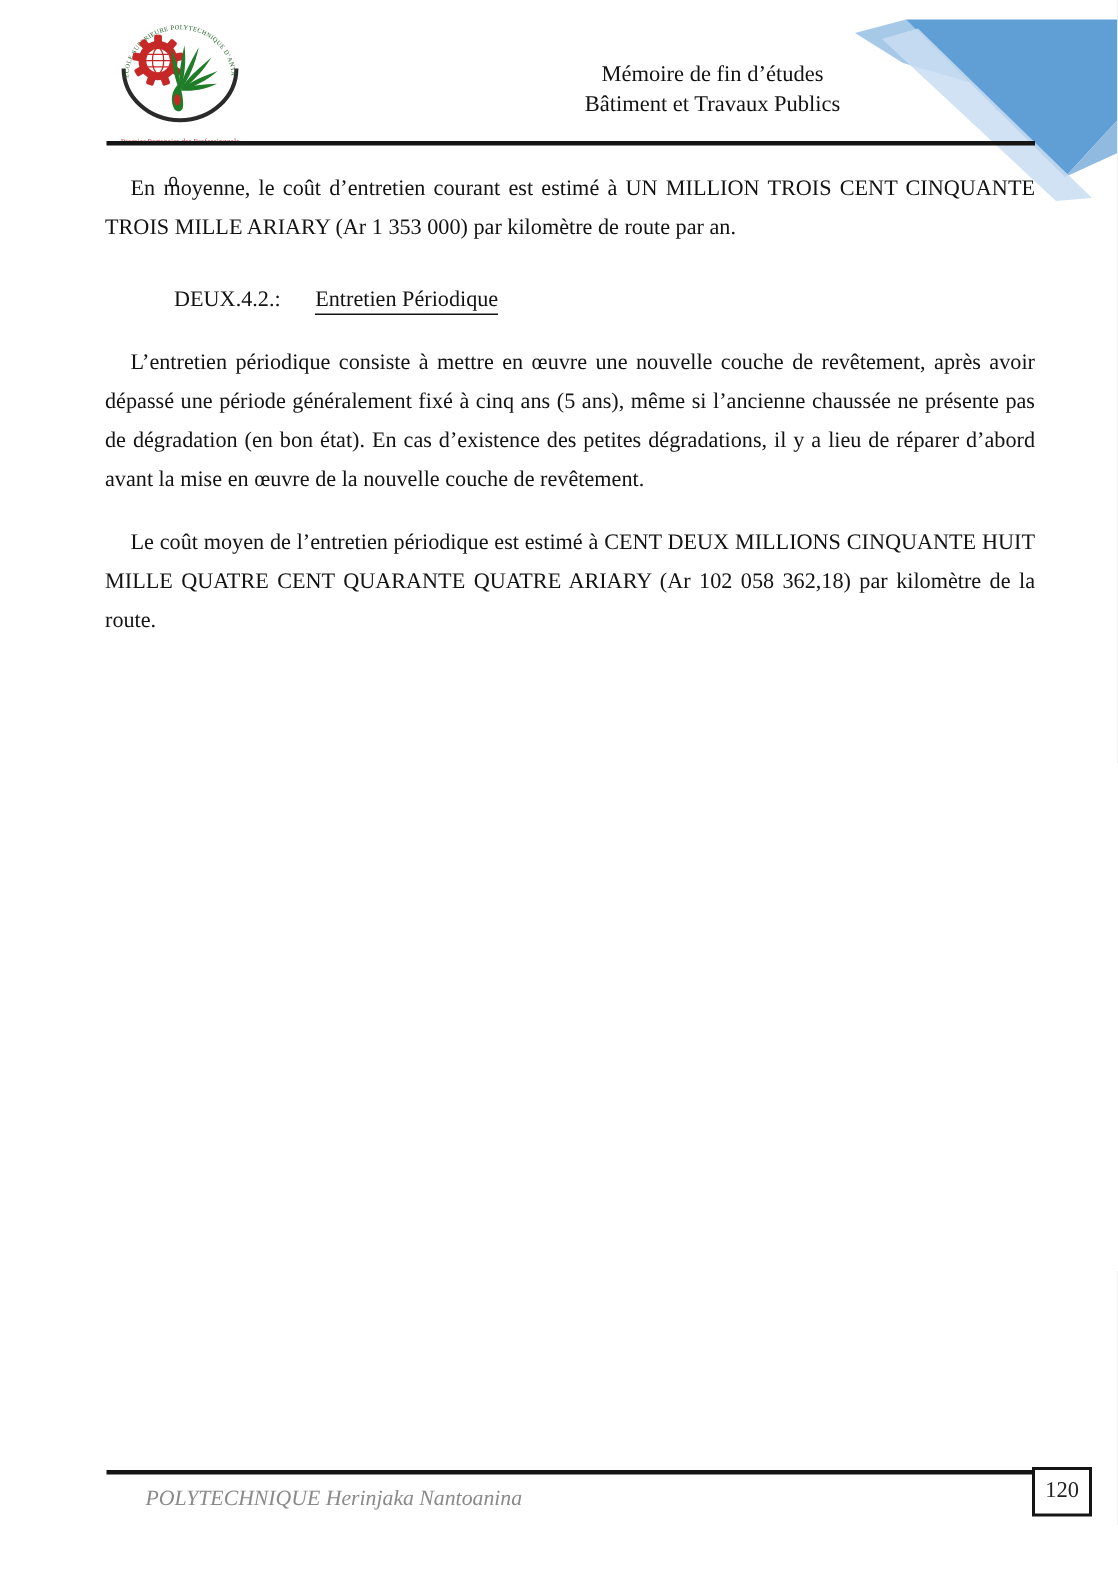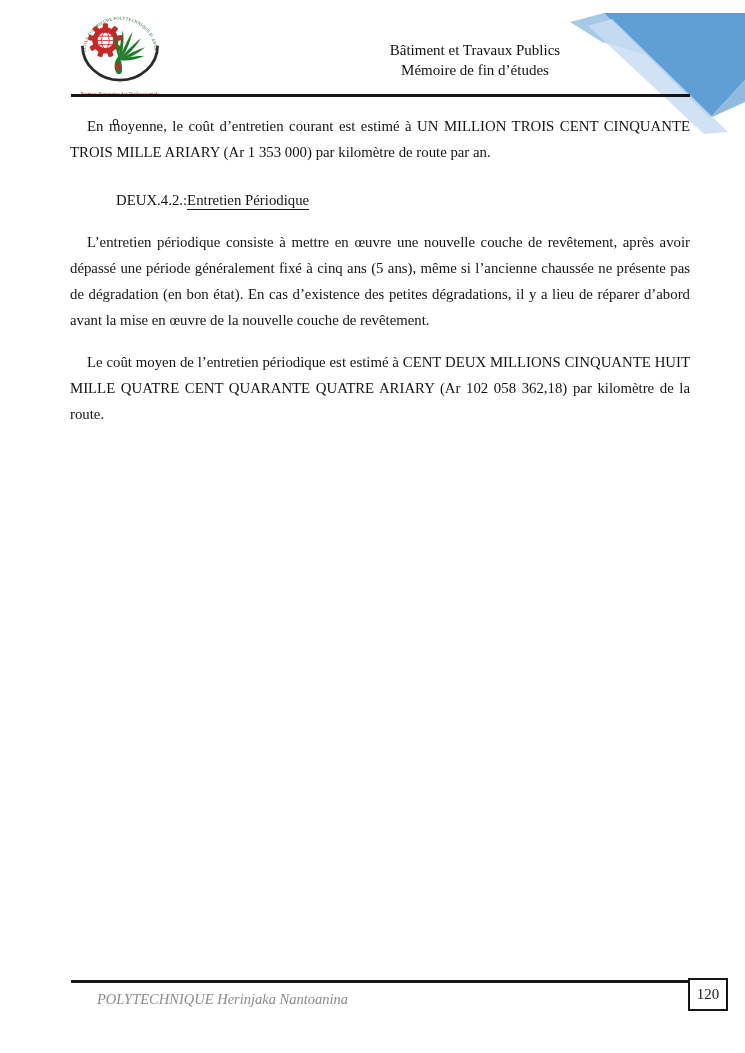"Bâtiment et Travaux Publics" div { order: before "Mémoire de fin d’études" -> after "Mémoire de fin d’études" }
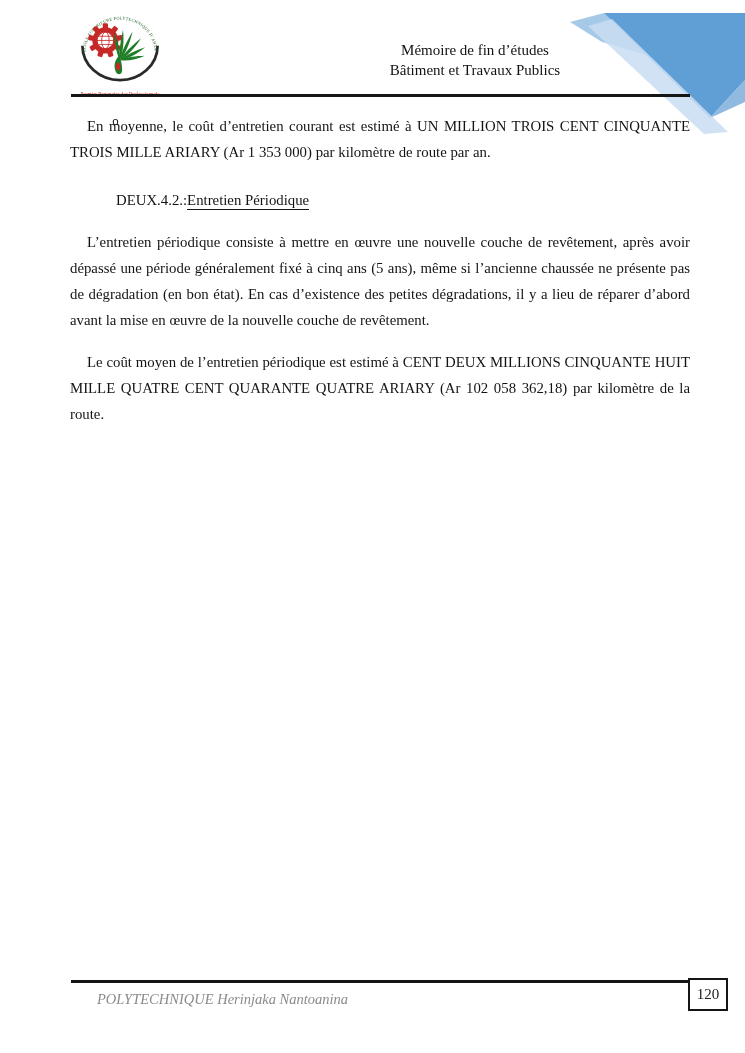"Entretien Périodique" .heading-title { margin-left: 0 -> 23px }
